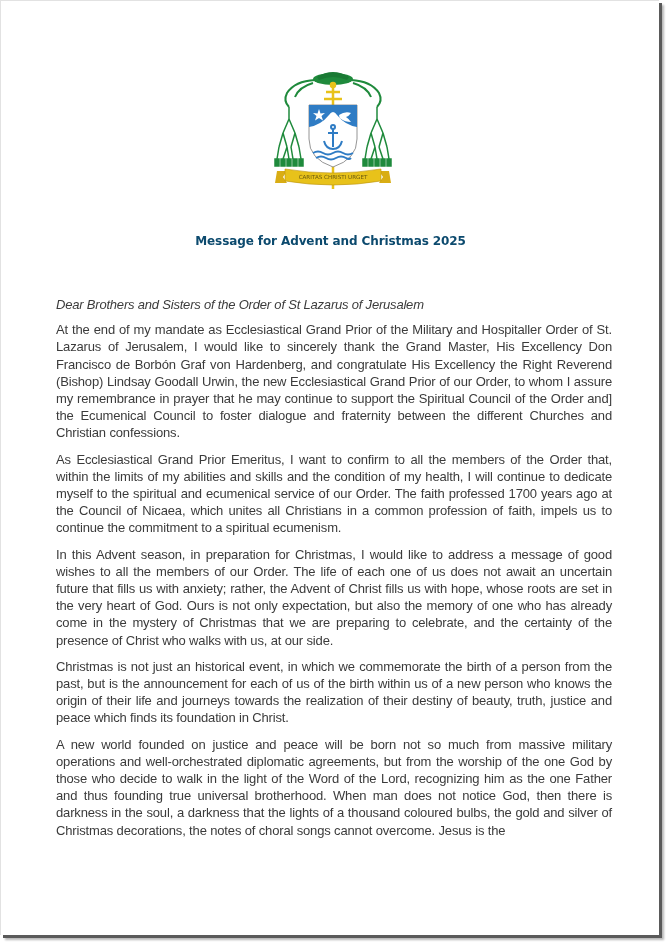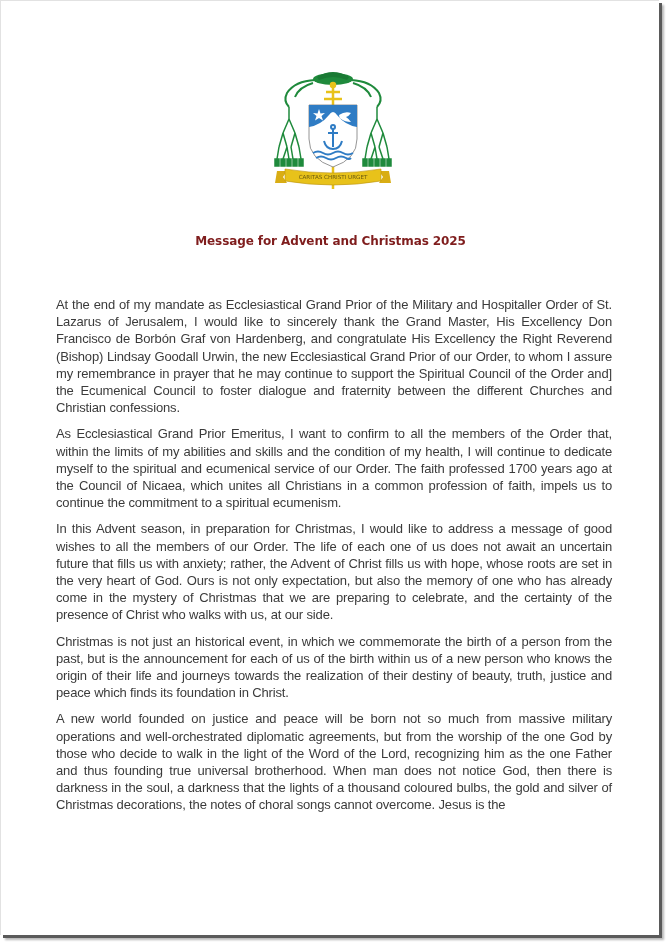"Message for Advent and Christmas" .title { color: #7f1d1d -> #0c4a6e }
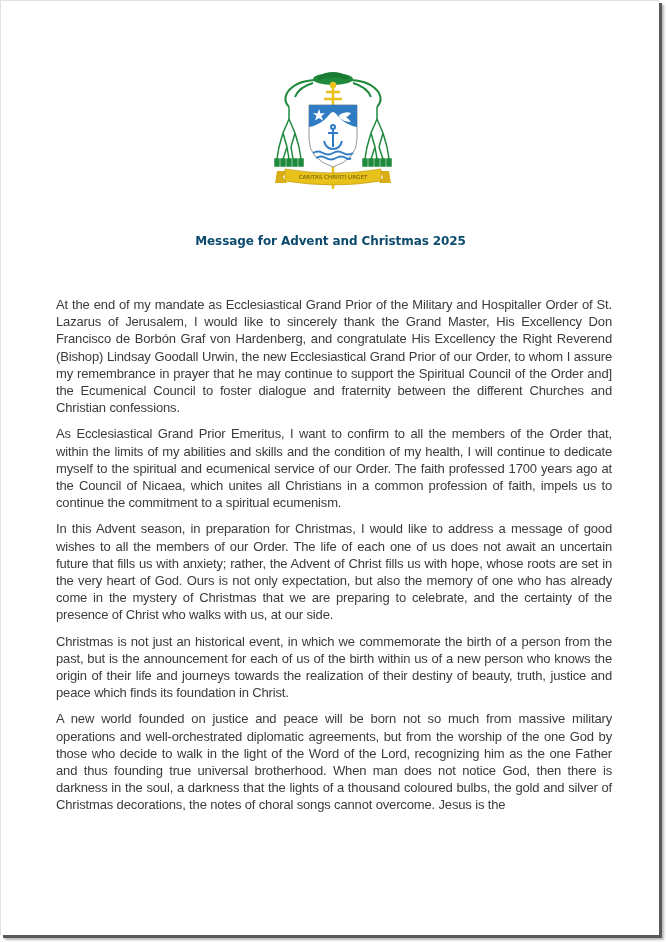"Dear Brothers and Sisters of" p.salutation { html: none -> <p>Dear Brothers and Sisters of the Order of St Lazarus of Jerusalem</p> }
